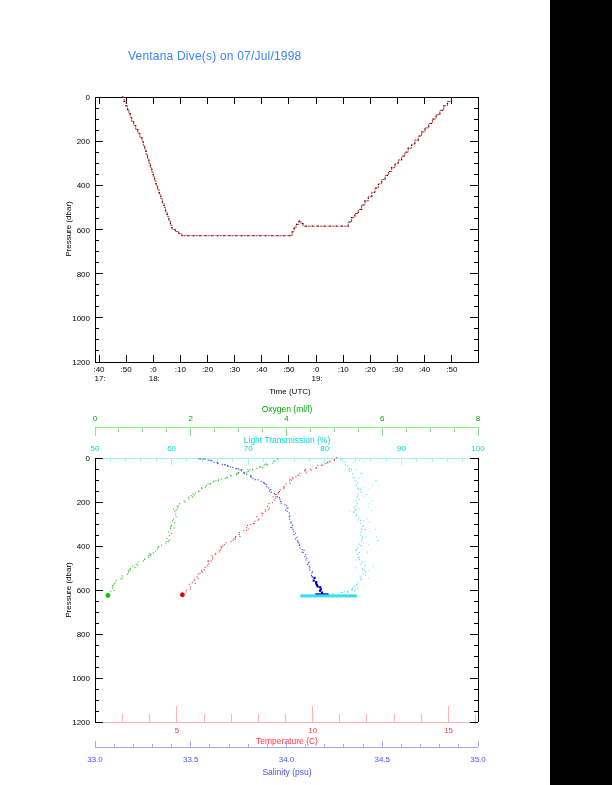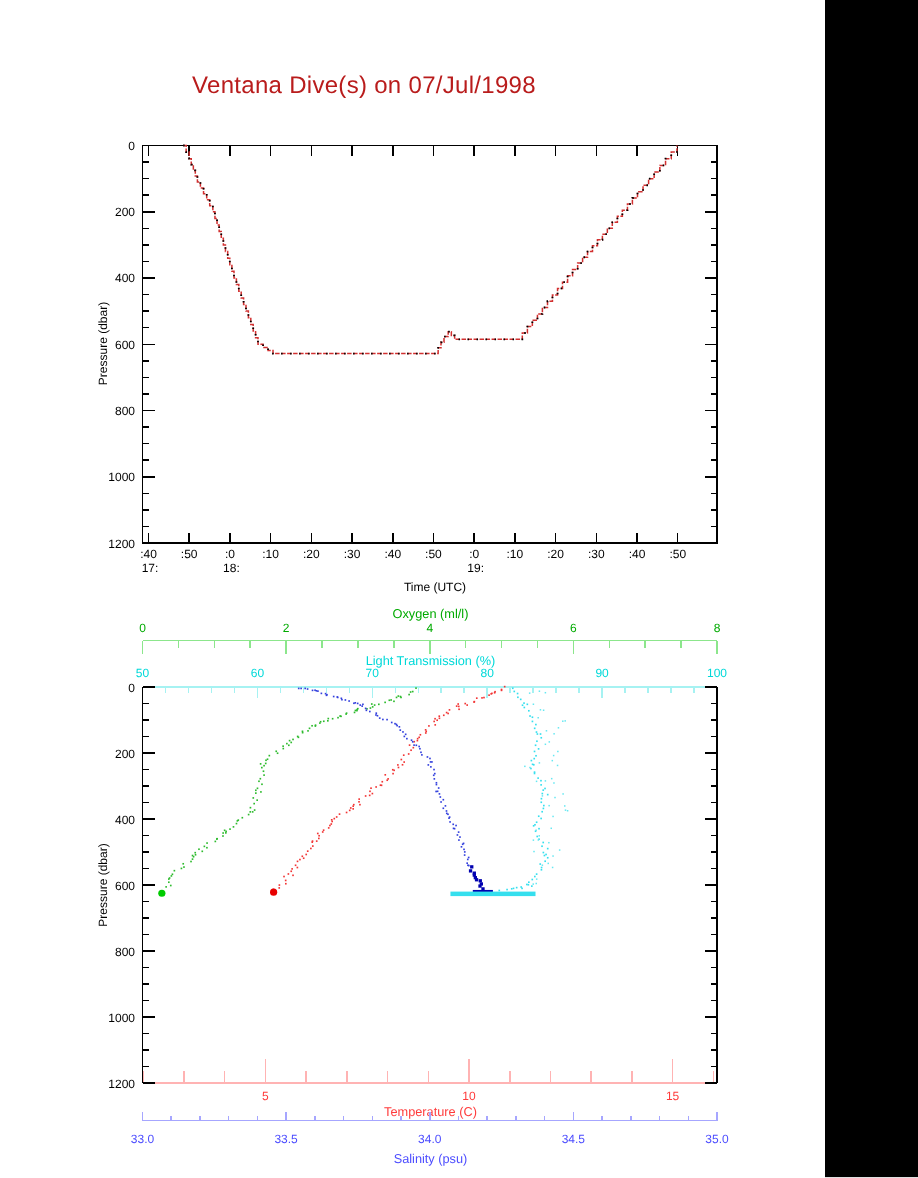"Ventana Dive(s) on 07/Jul/1998" #page-title { color: #b91c1c -> #3b82f6; font-size: 16px -> 12px }
